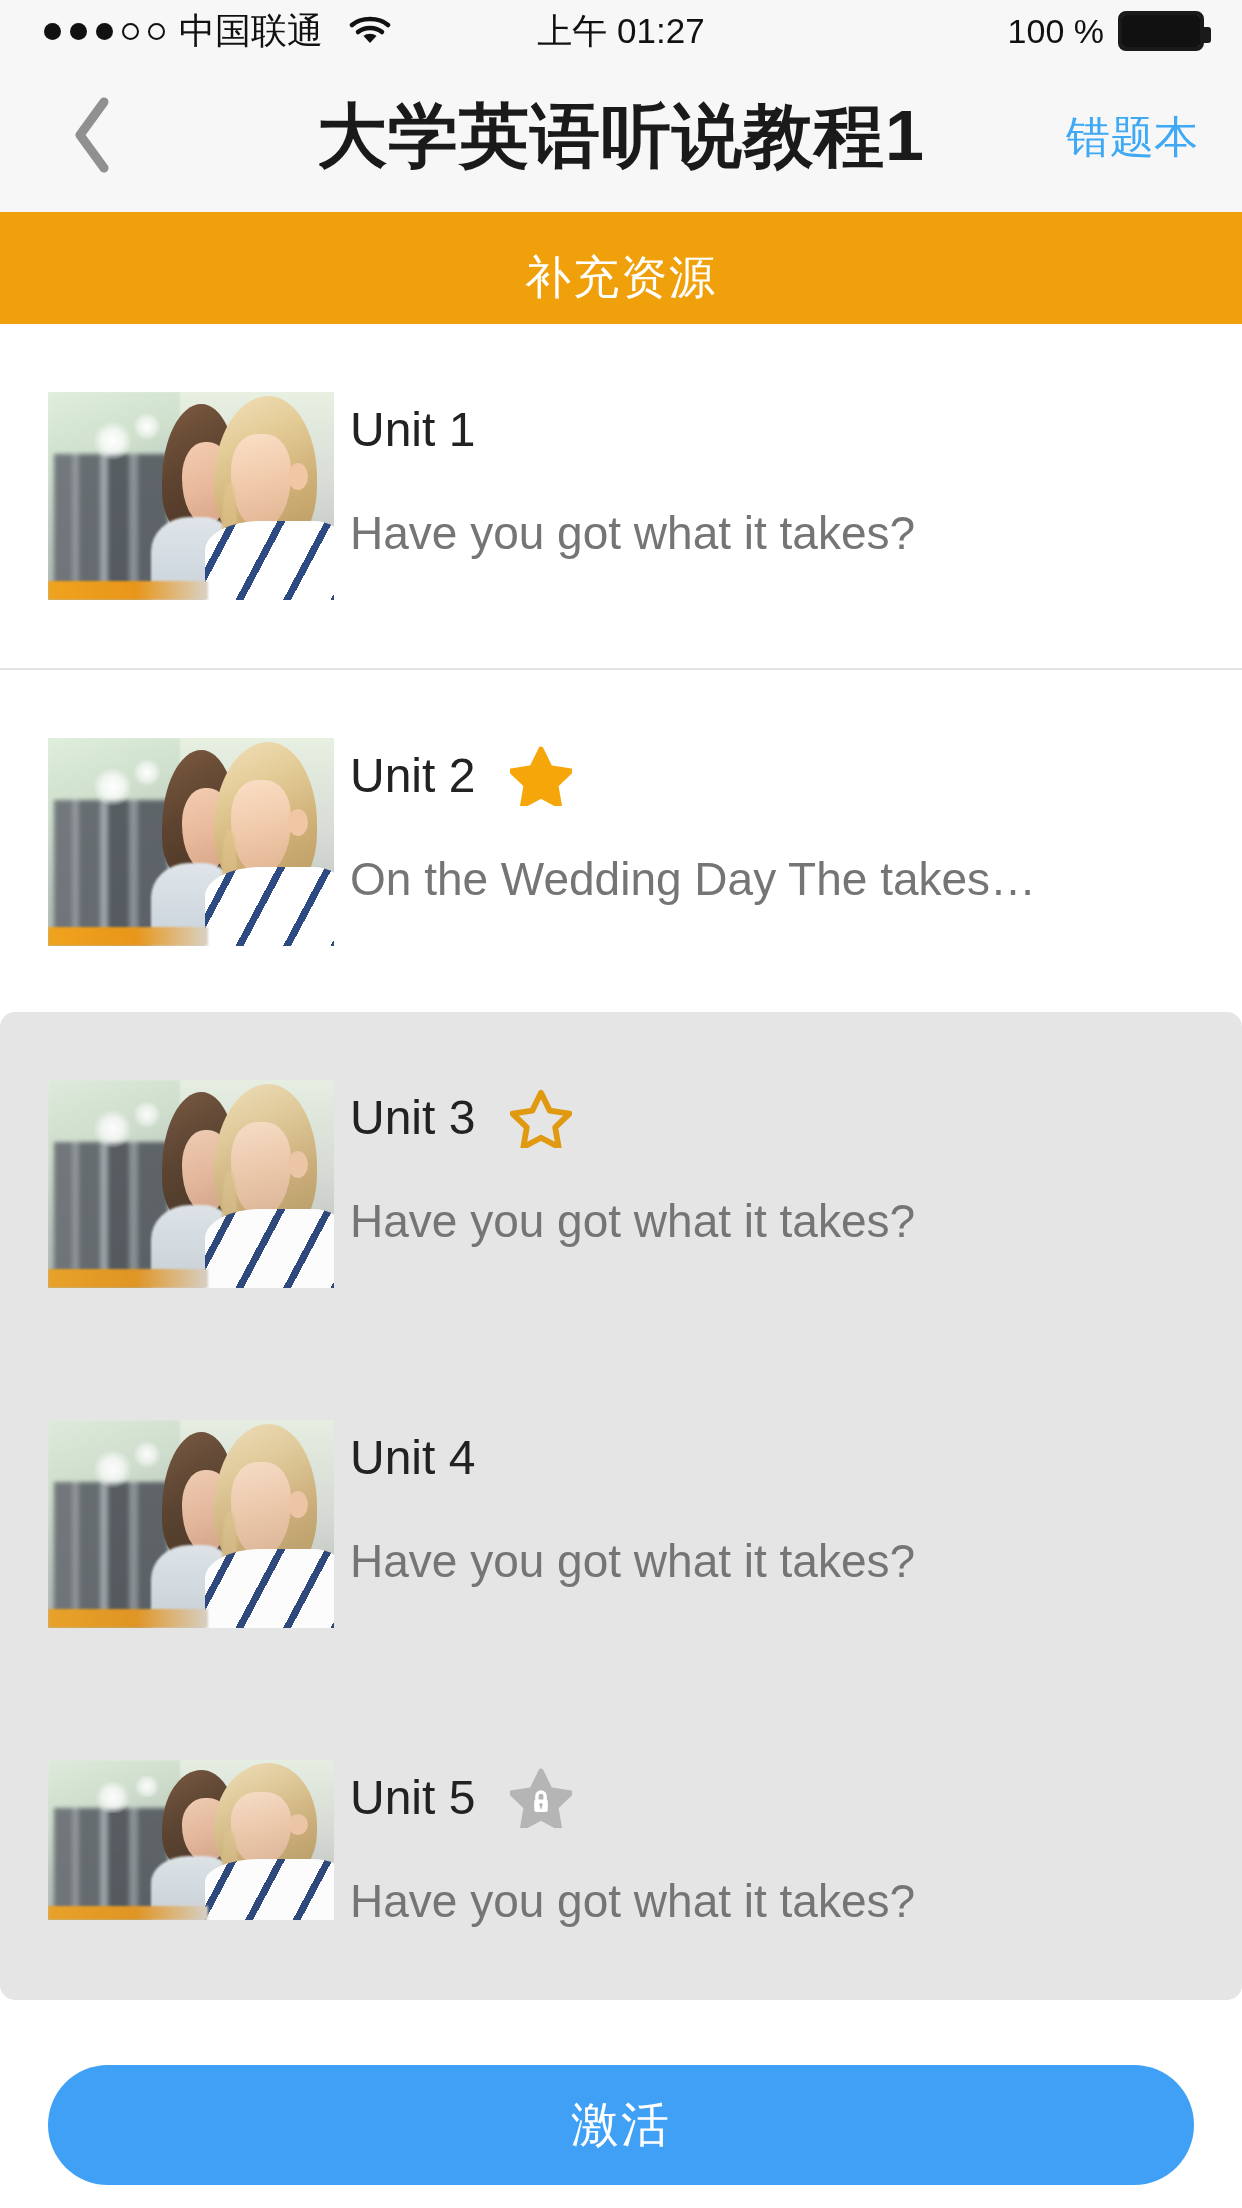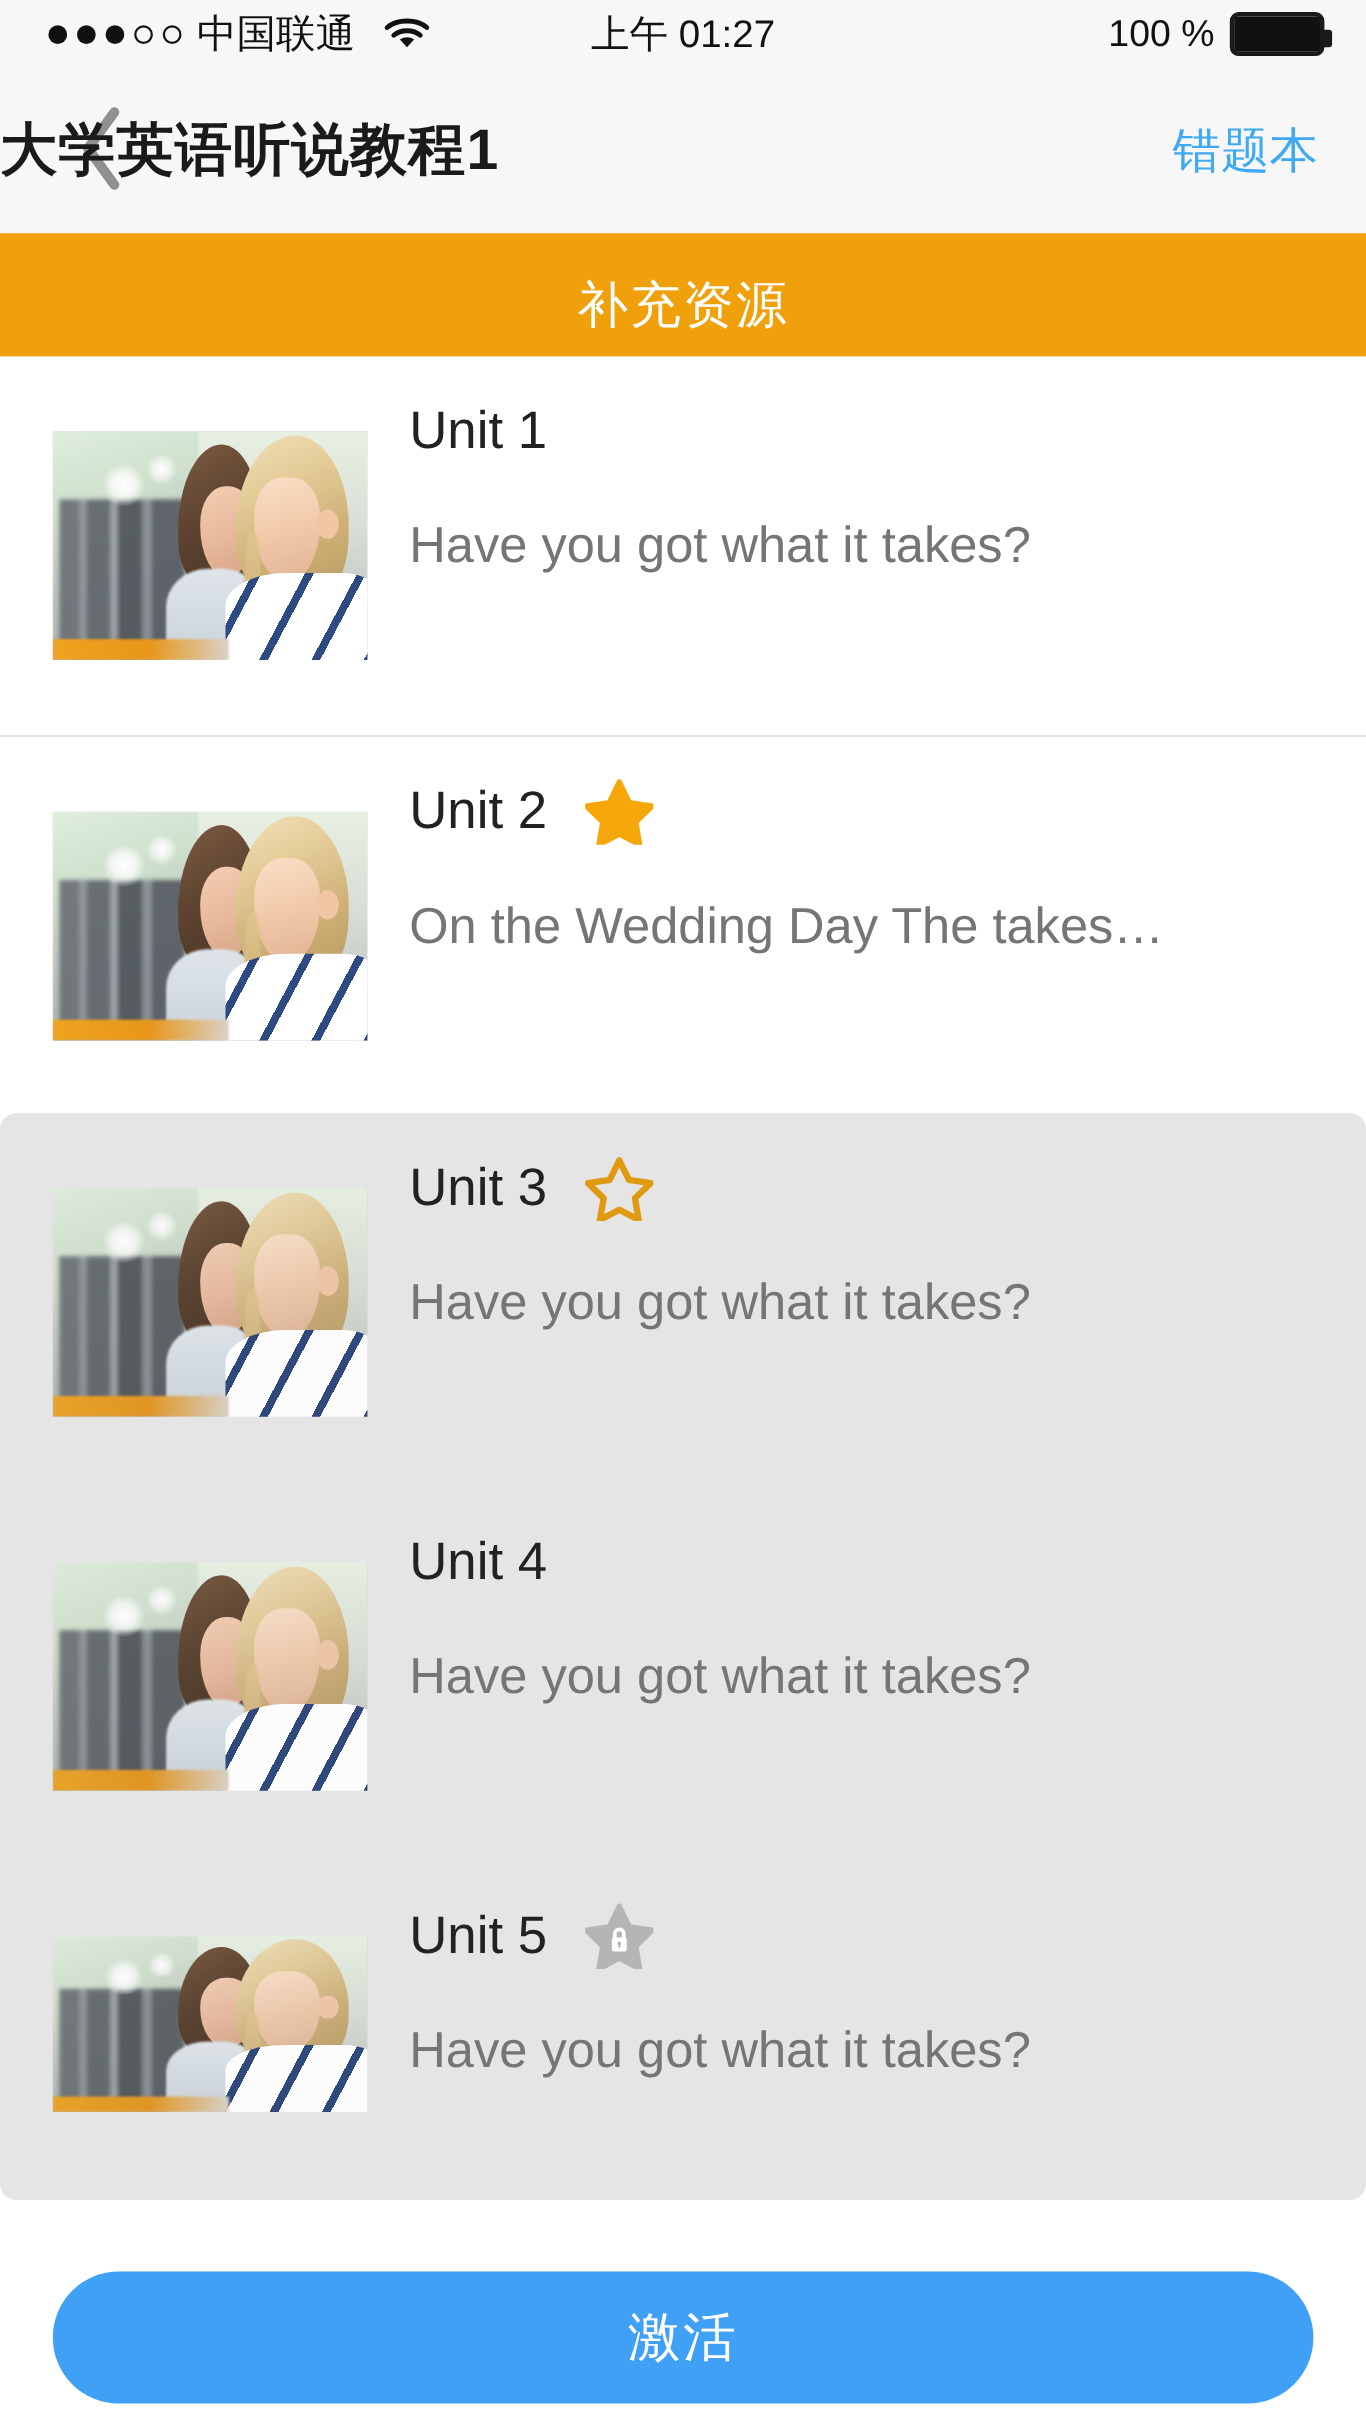"大学英语听说教程1" .nav-title { font-size: 52px -> 70px; text-align: none -> center }
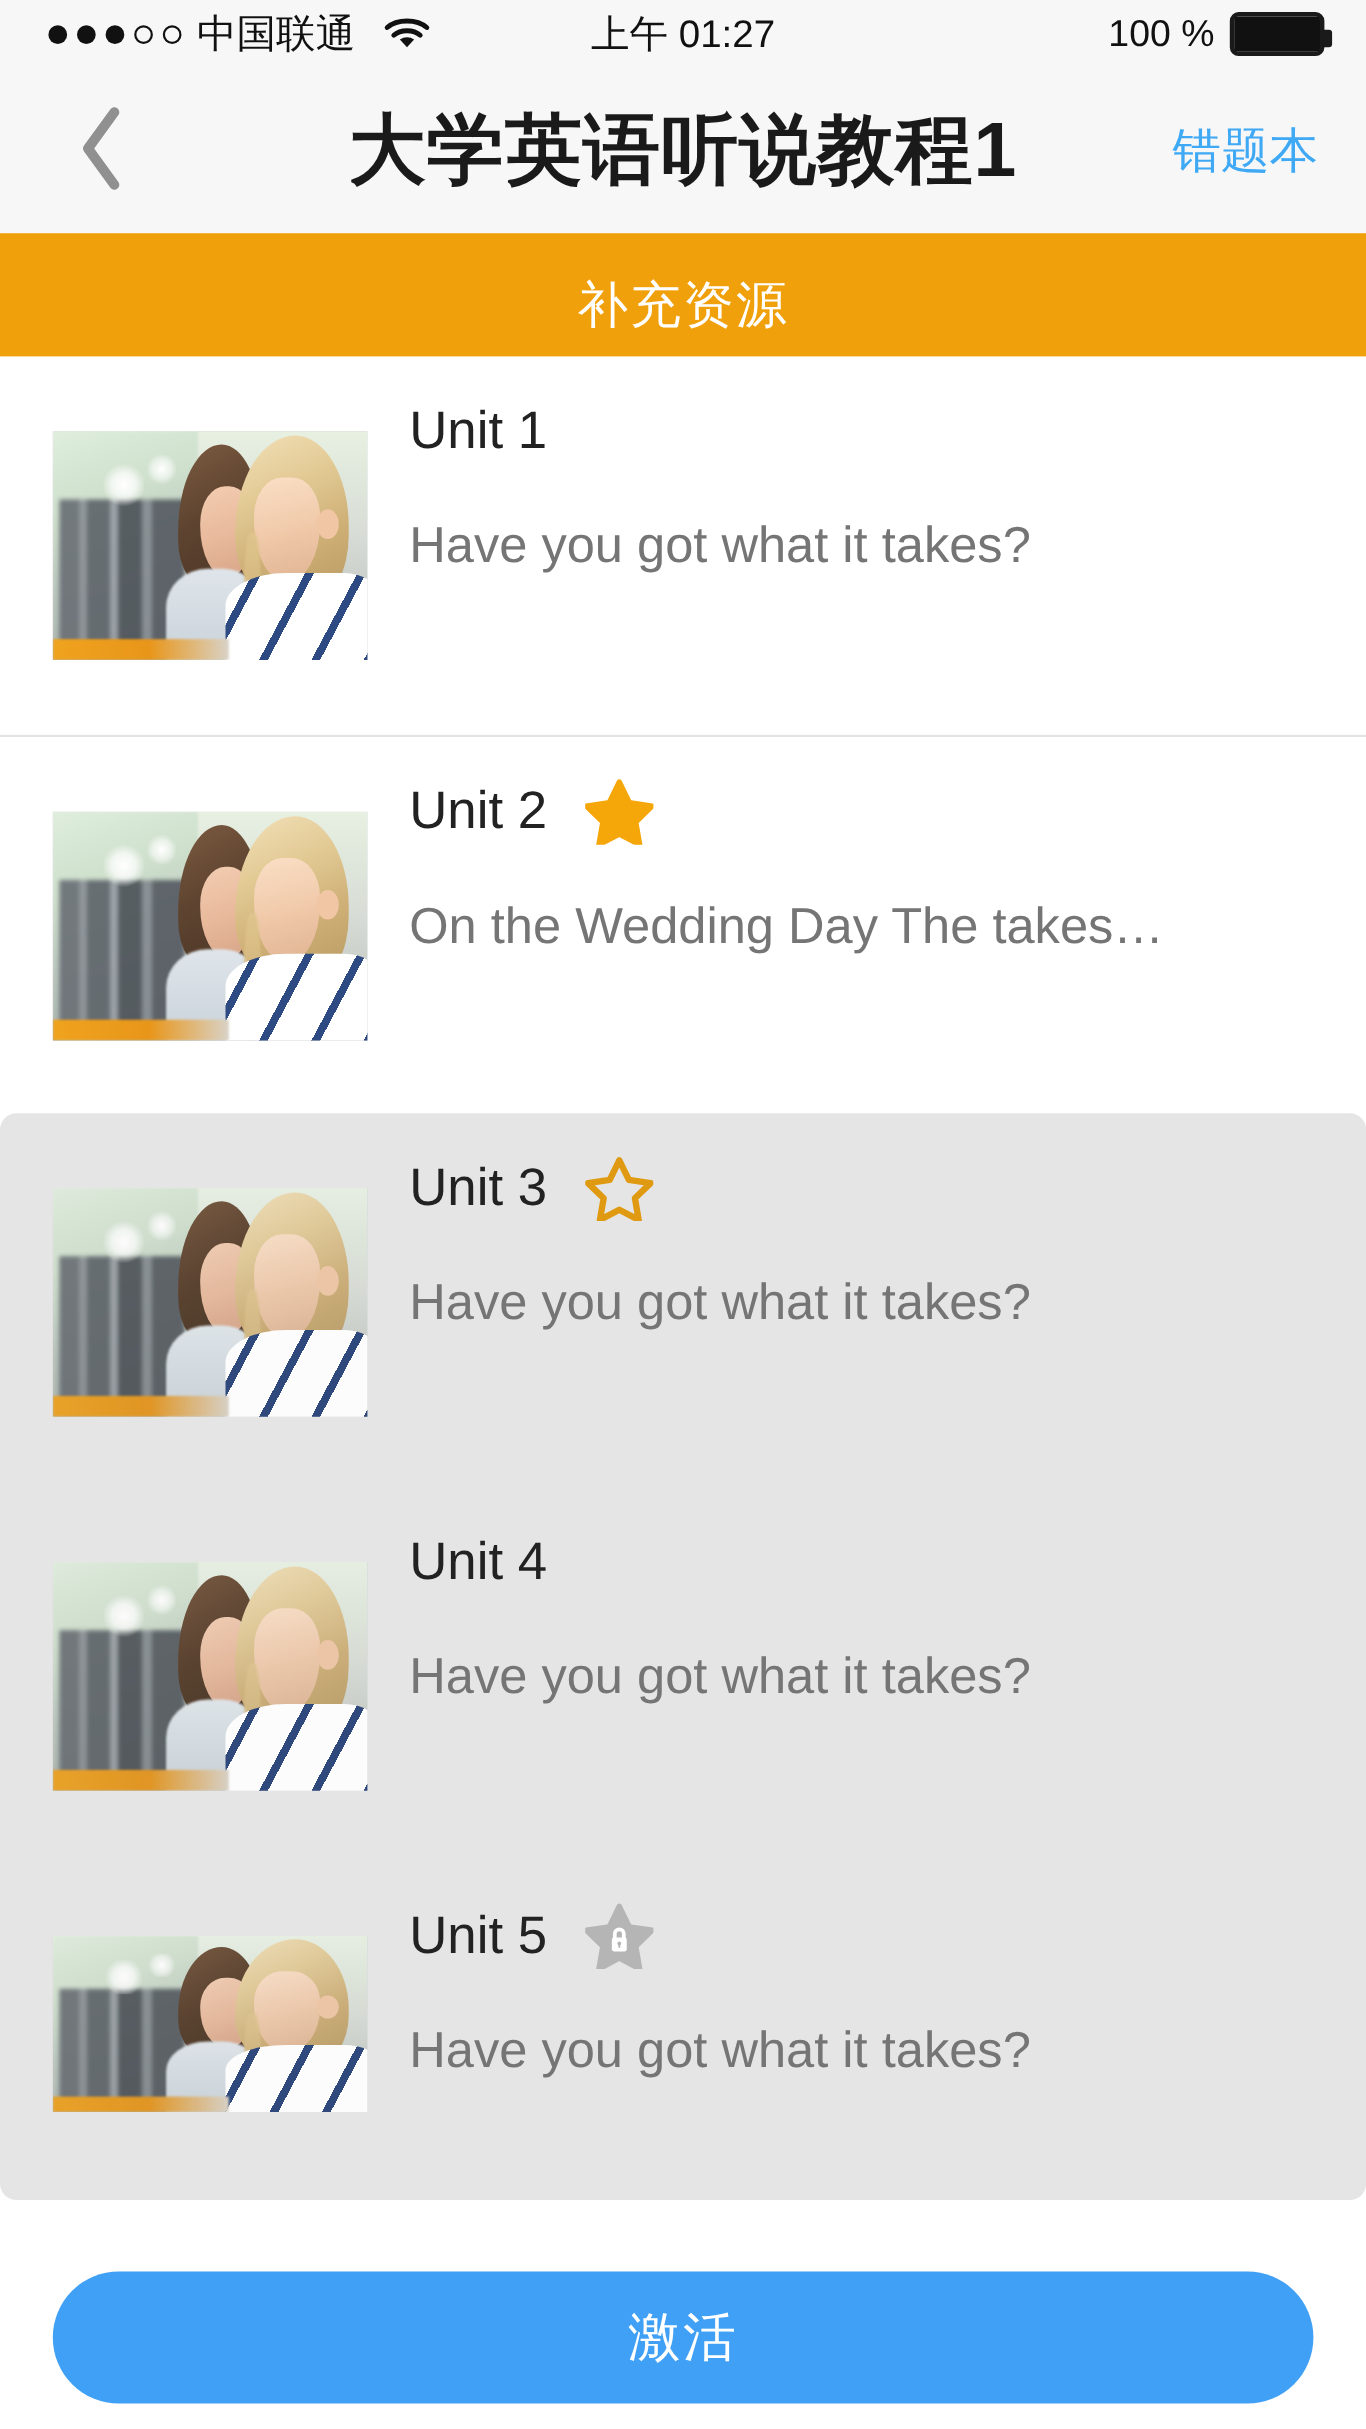"Unit 1" .row-body { margin-left: 38px -> 16px; padding-top: 36px -> 74px }
